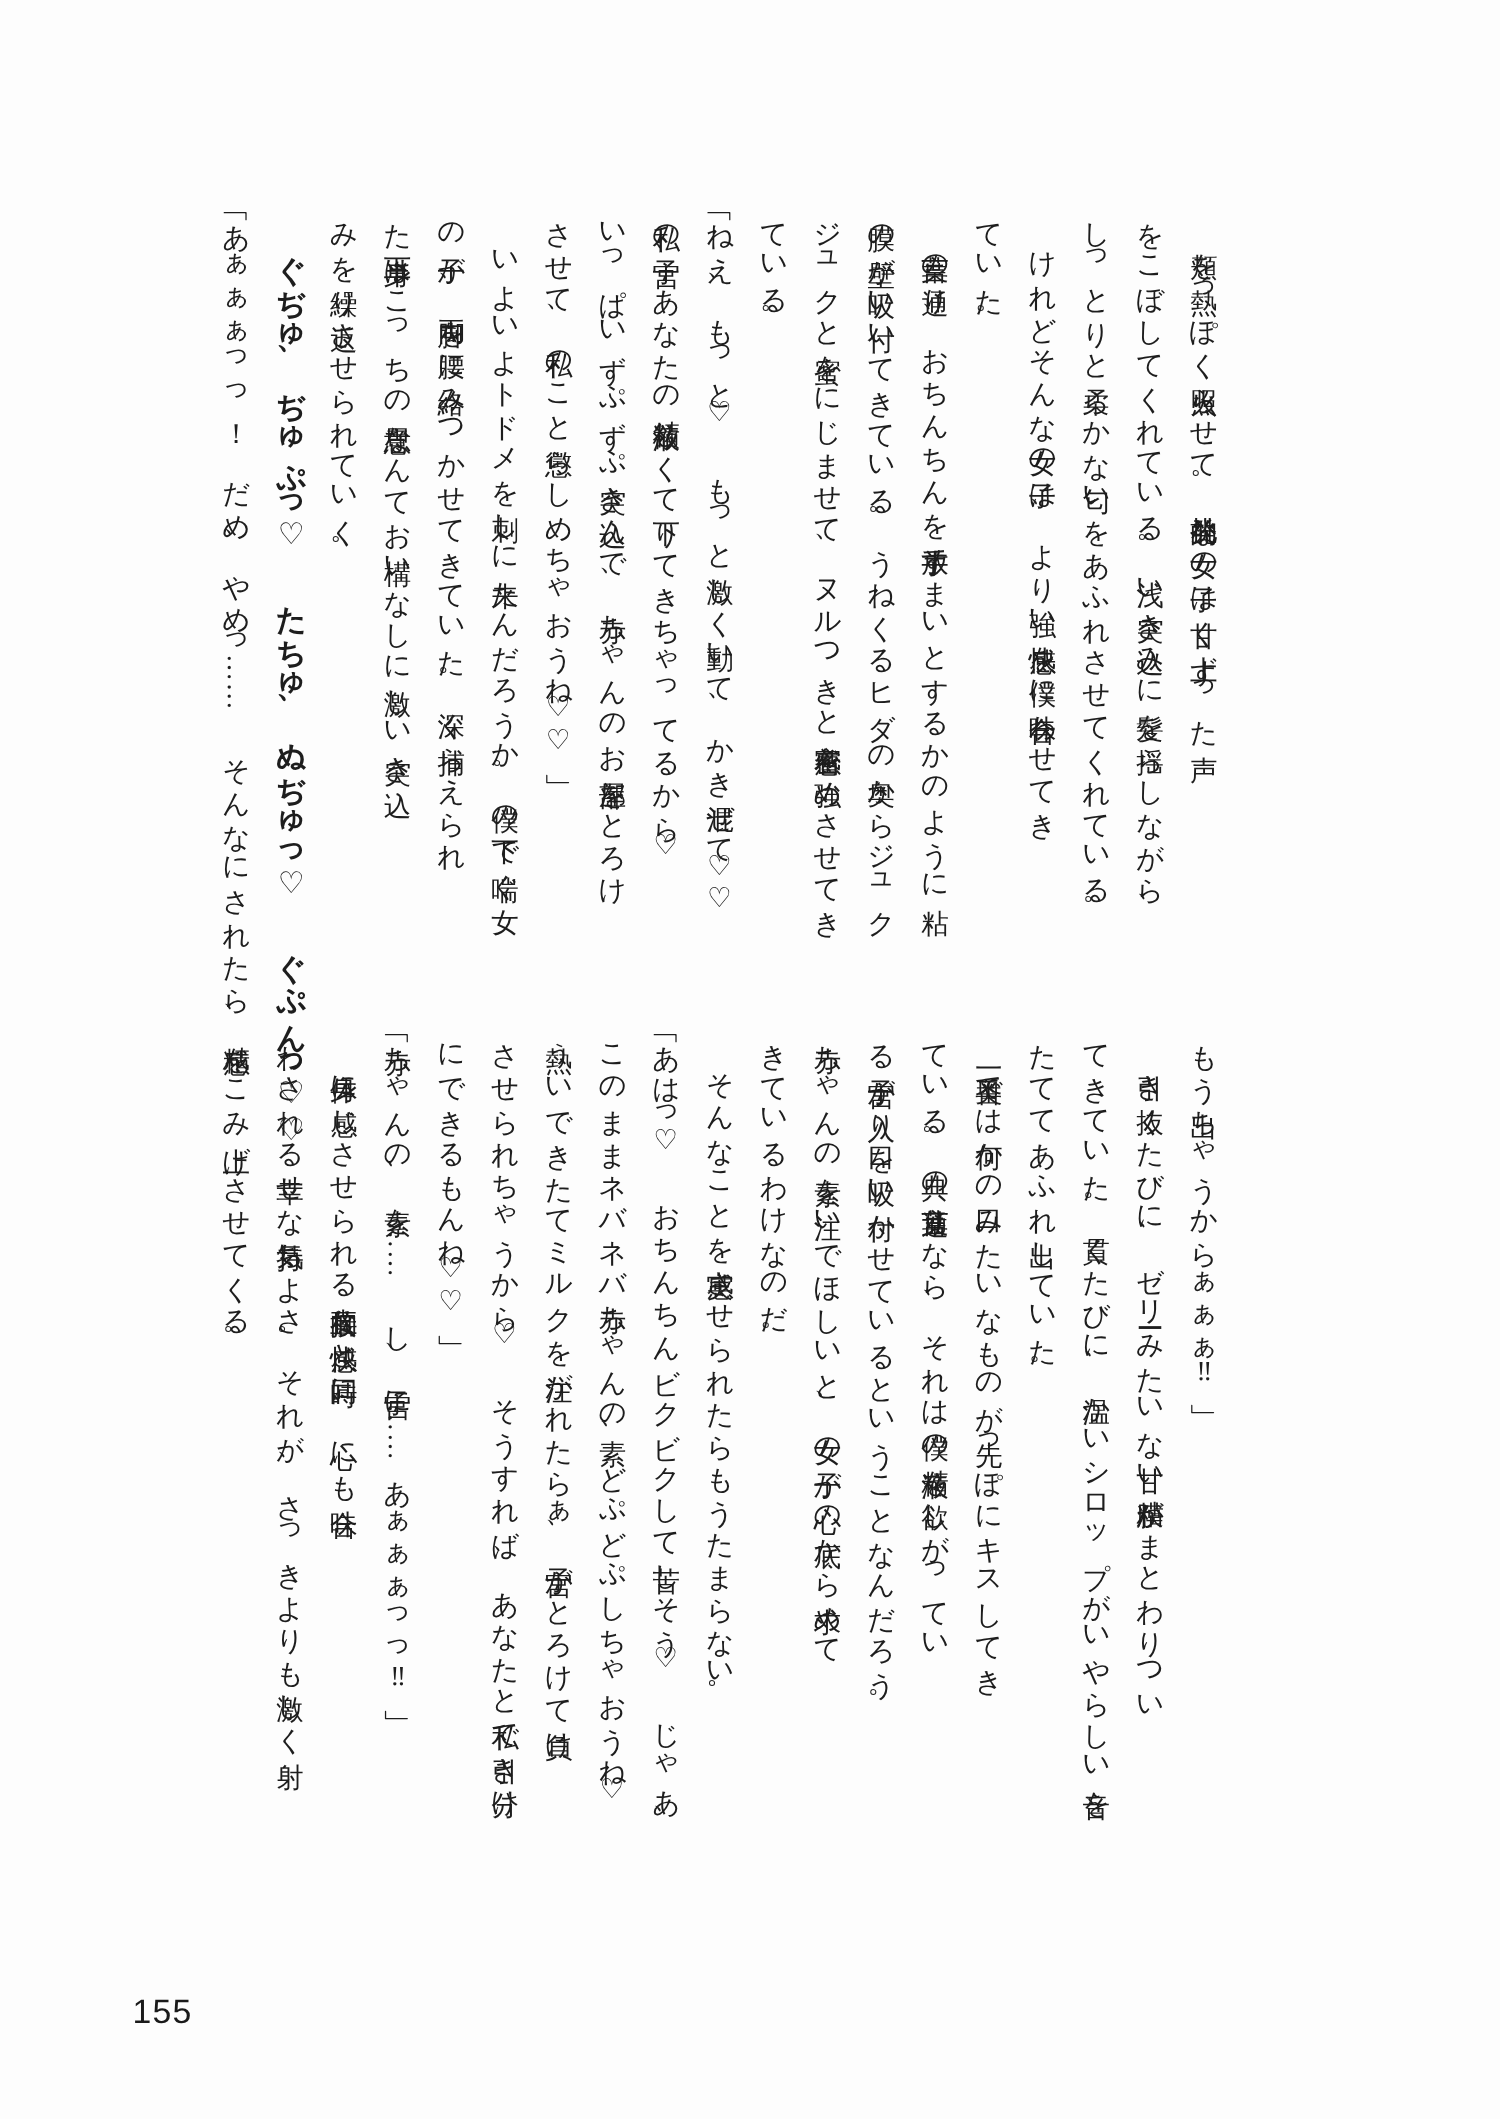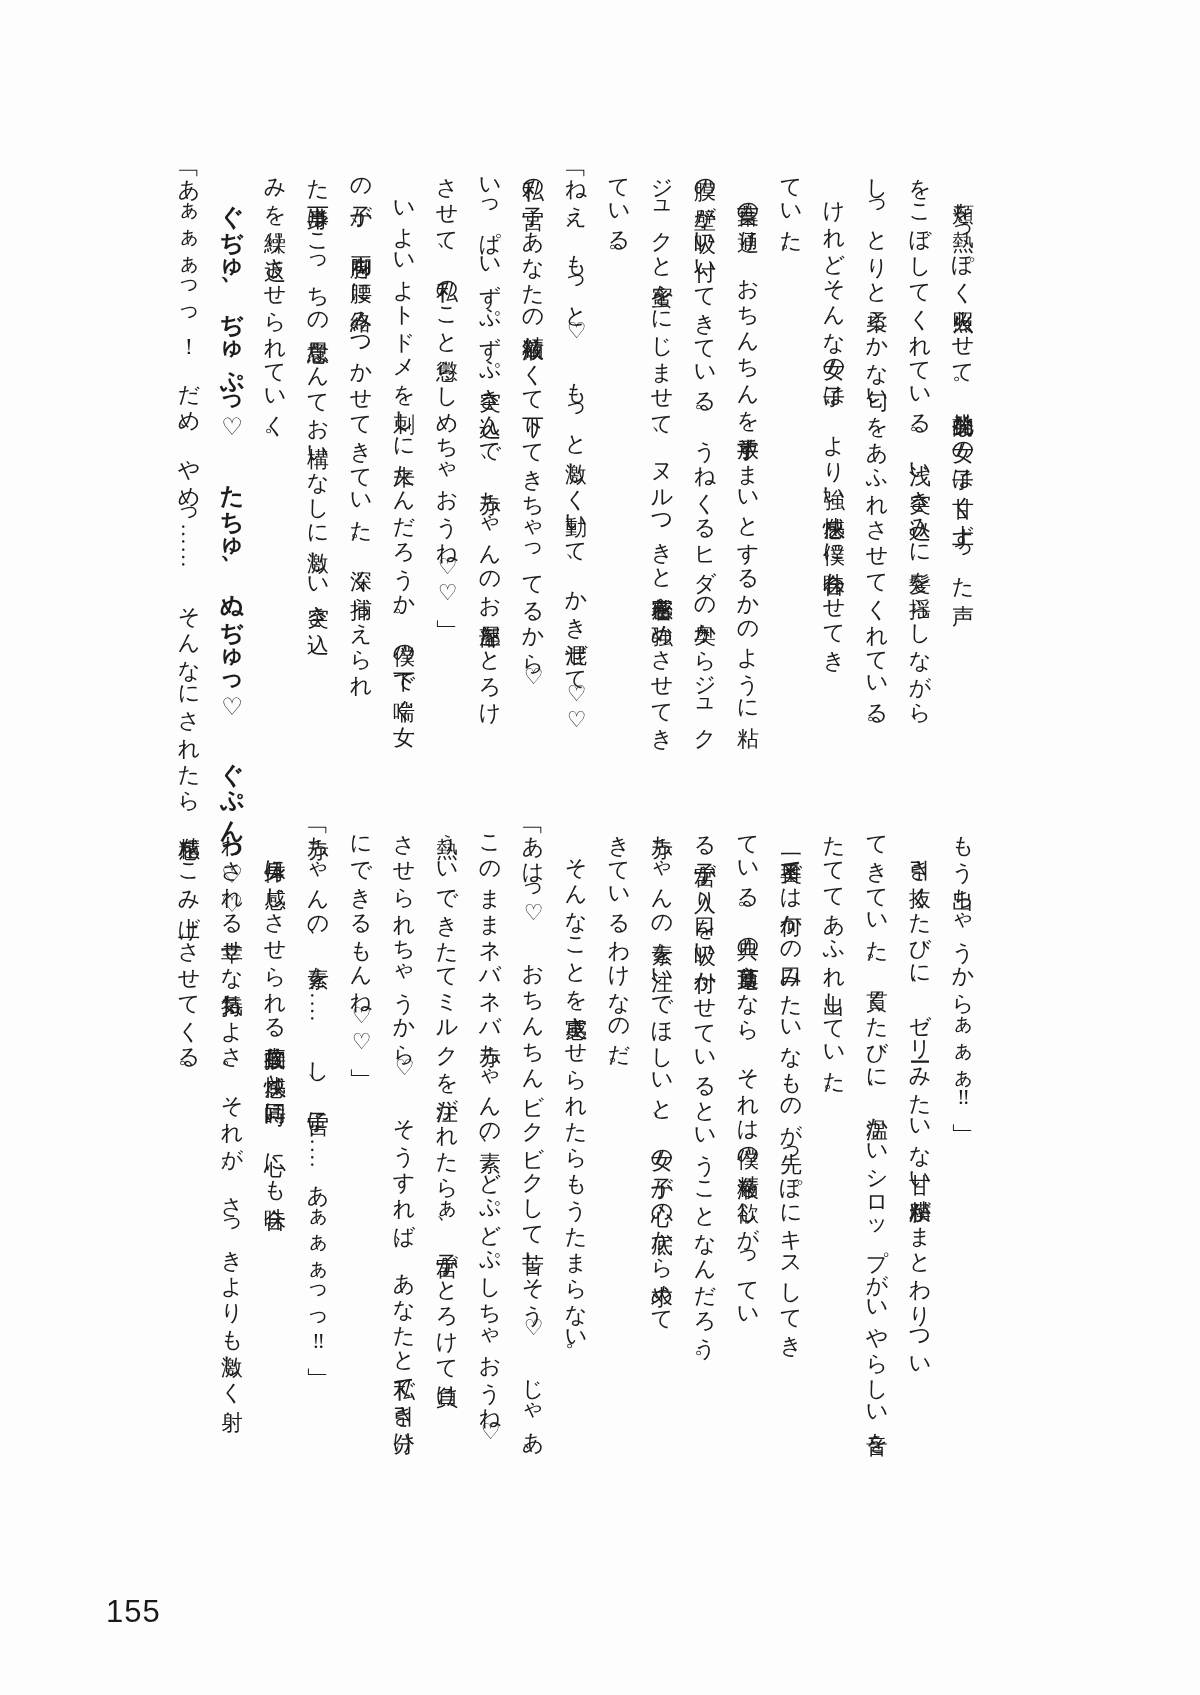"155" .page-number { font-size: 31px -> 27px }
